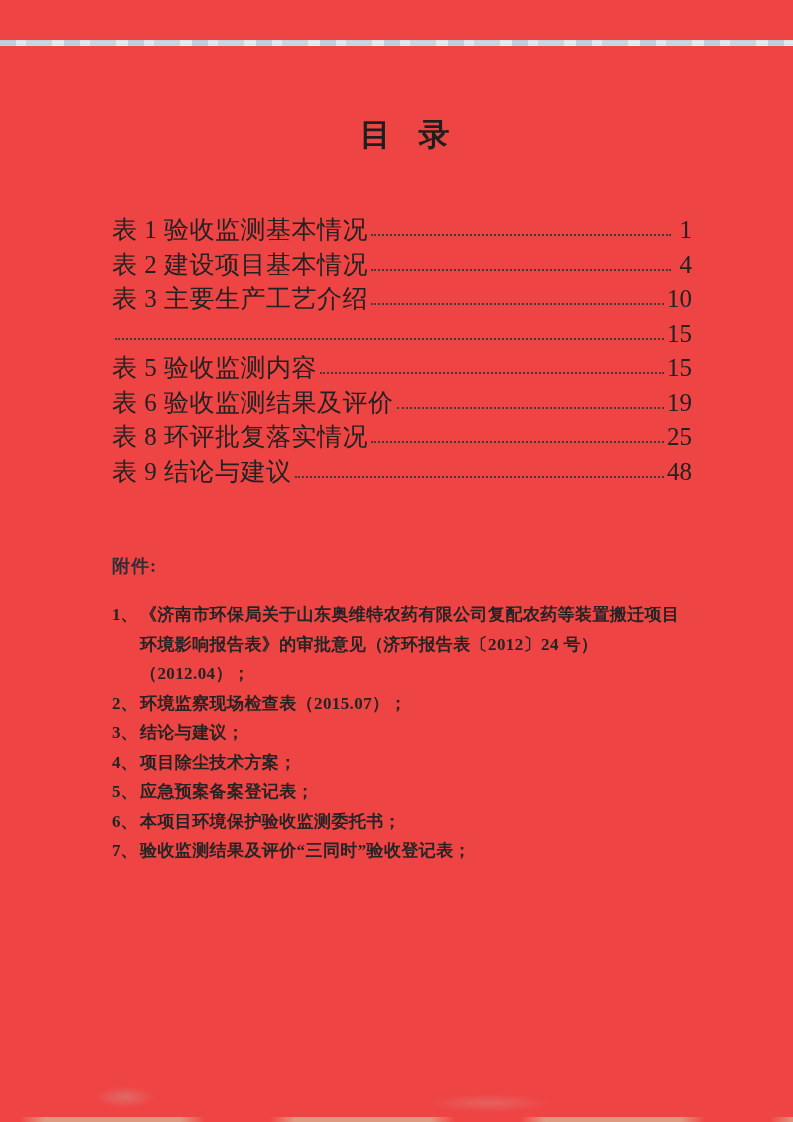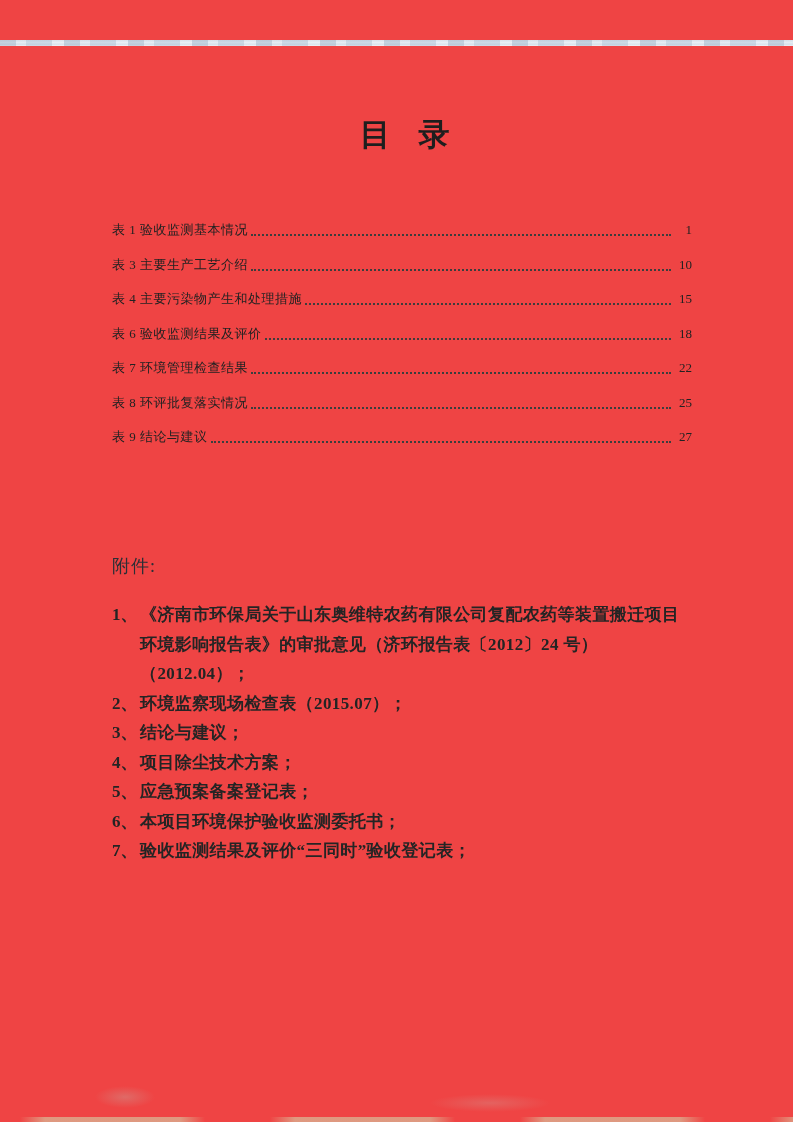"表 1 验收监测基本情况" .toc-row { font-size: 13px -> 25px }
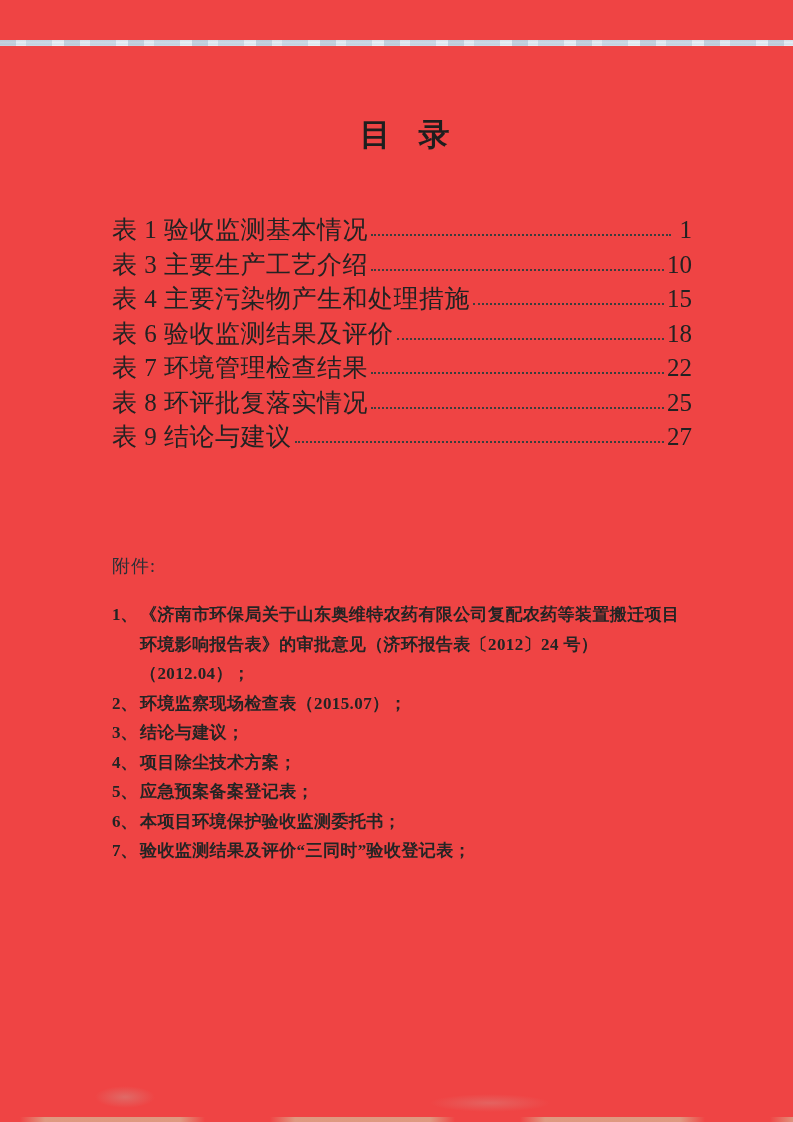"表 2 建设项目基本情况" div.toc-row { html: none -> <div> <span>表 2 建设项目基本情况</span> <span></span> <span>4</span> </div> }
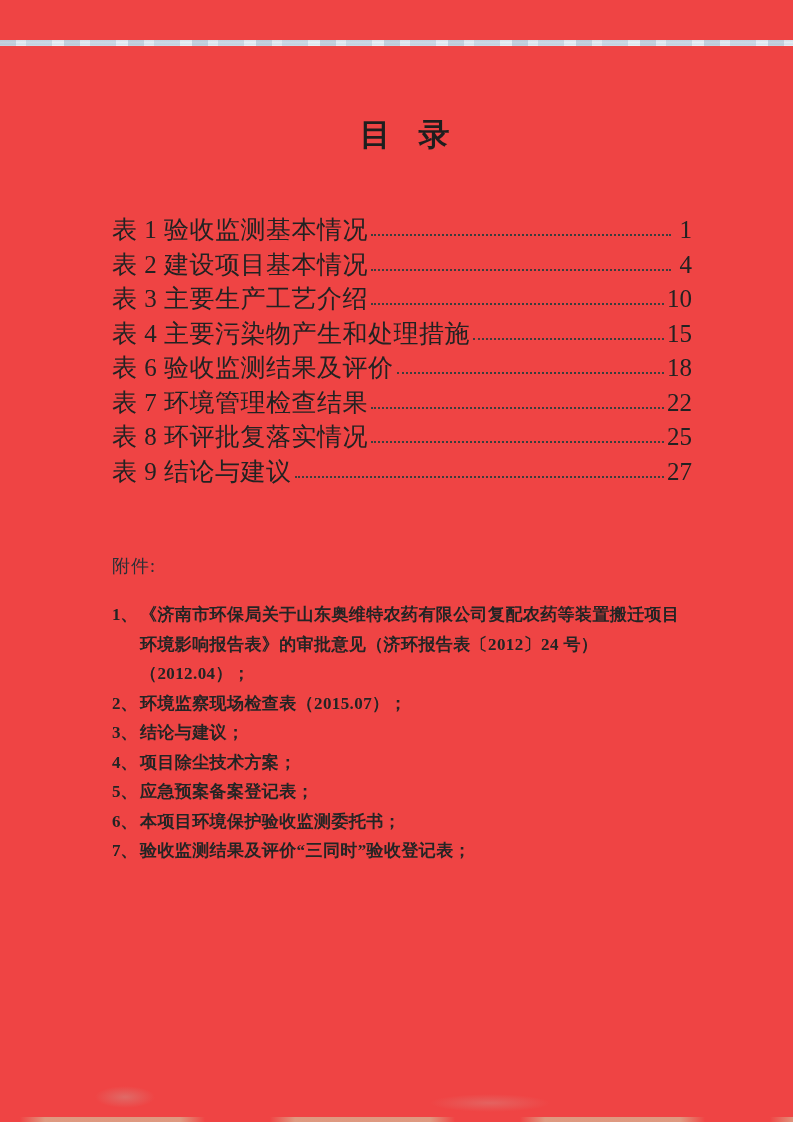"表 4 主要污染物产生和处理措施" span.toc-label { html: <span>表 4 主要污染物产生和处理措施</span> -> none }
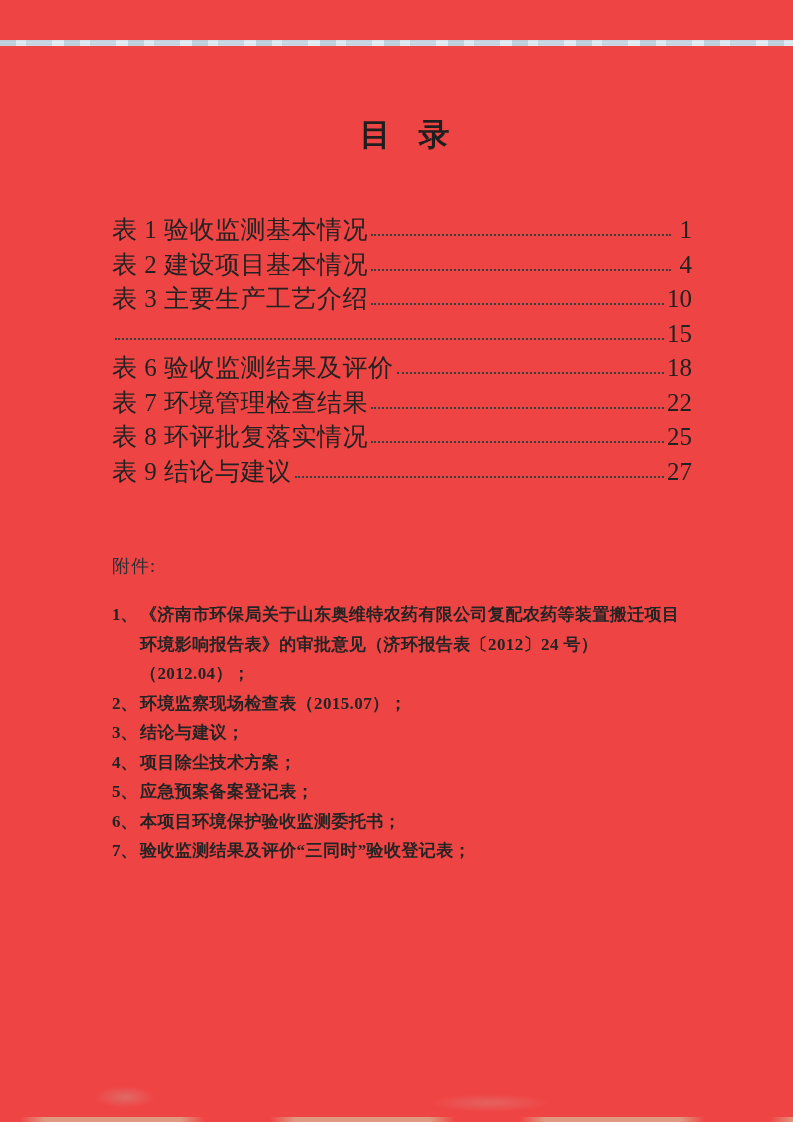"表 5 验收监测内容" div.toc-row { html: none -> <div> <span>表 5 验收监测内容</span> <span></span> <span>15</span> </div> }
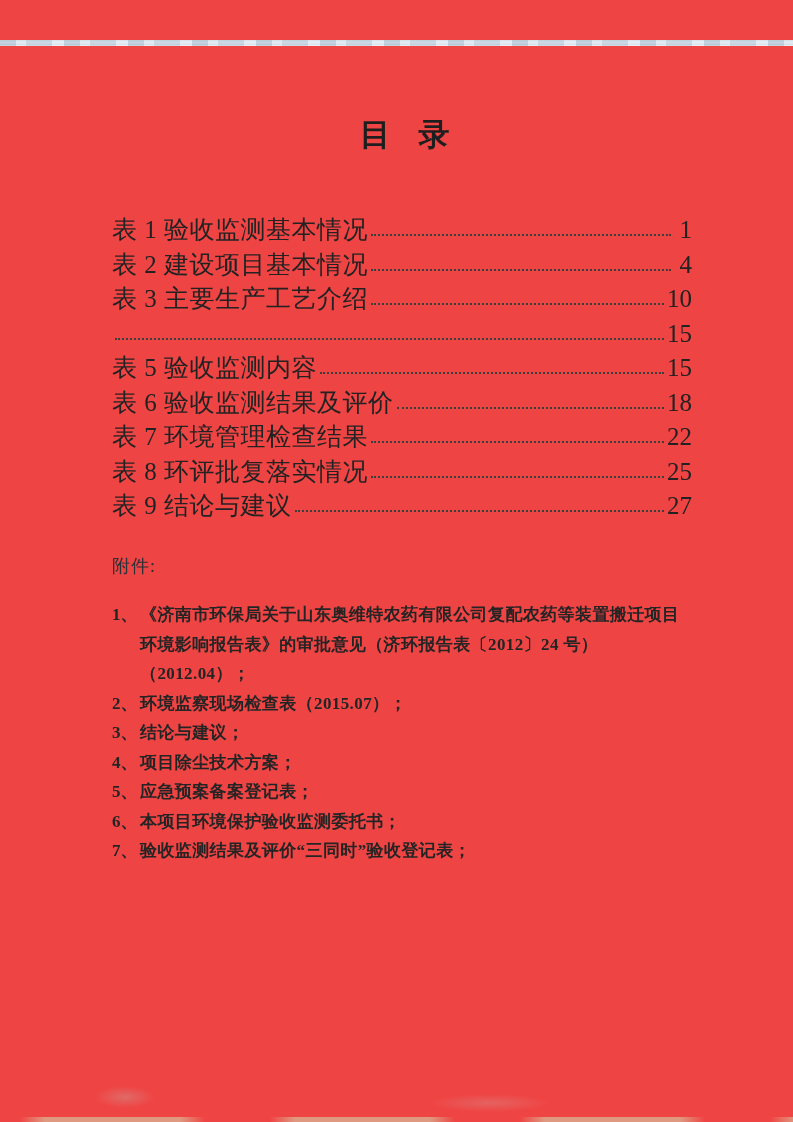"18" span.toc-page { text: 18 -> 19 }
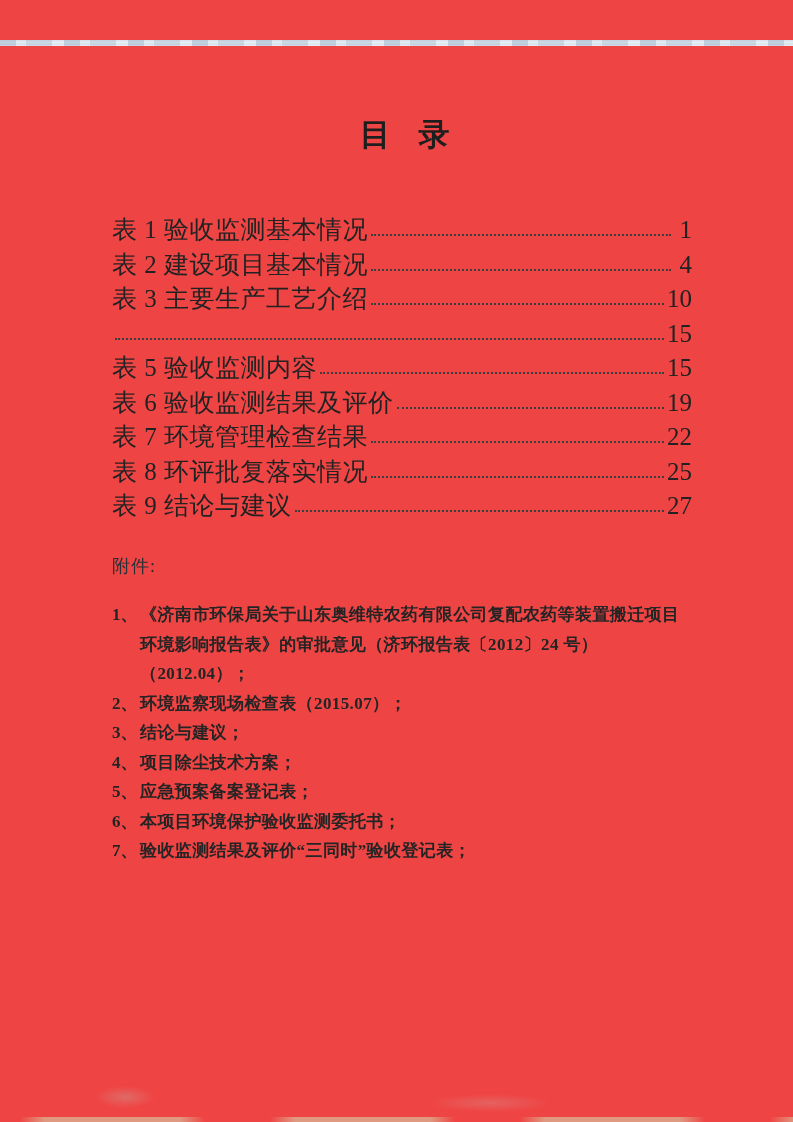"表 7 环境管理检查结果" div.toc-row { html: <div> <span>表 7 环境管理检查结果</span> <span></span> <span>22</span> </div> -> none }
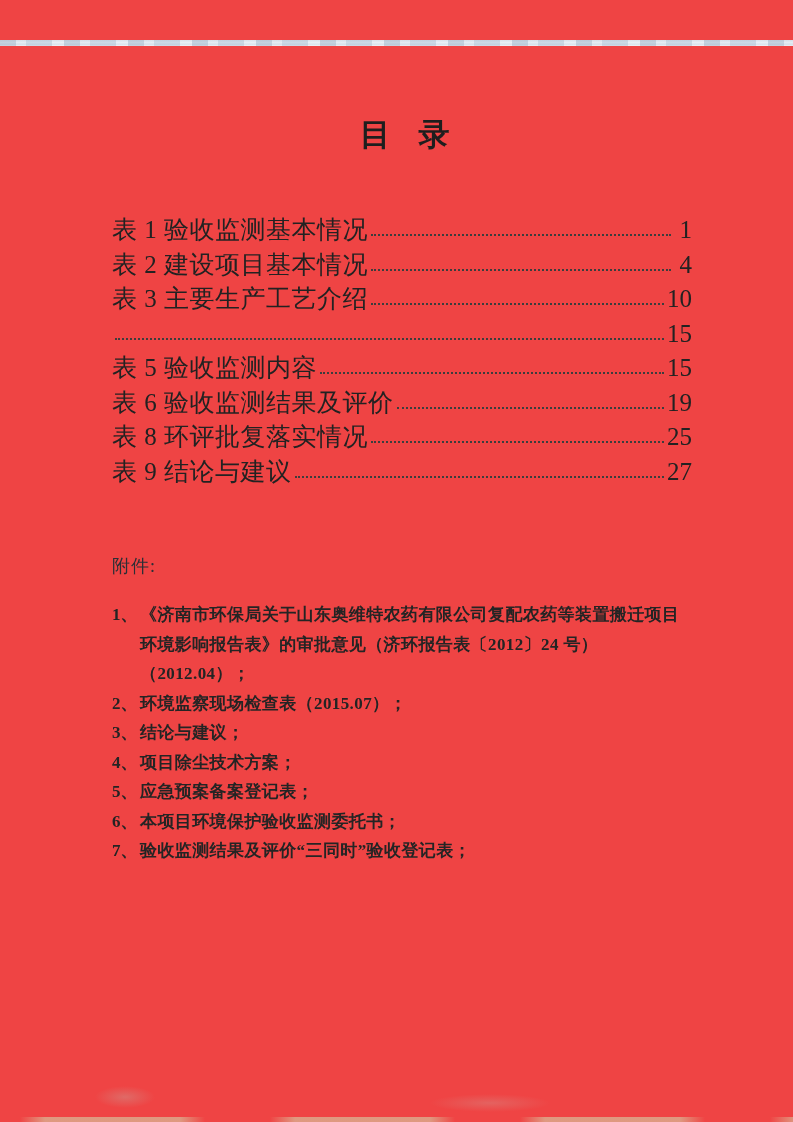"27" span.toc-page { text: 27 -> 48 }
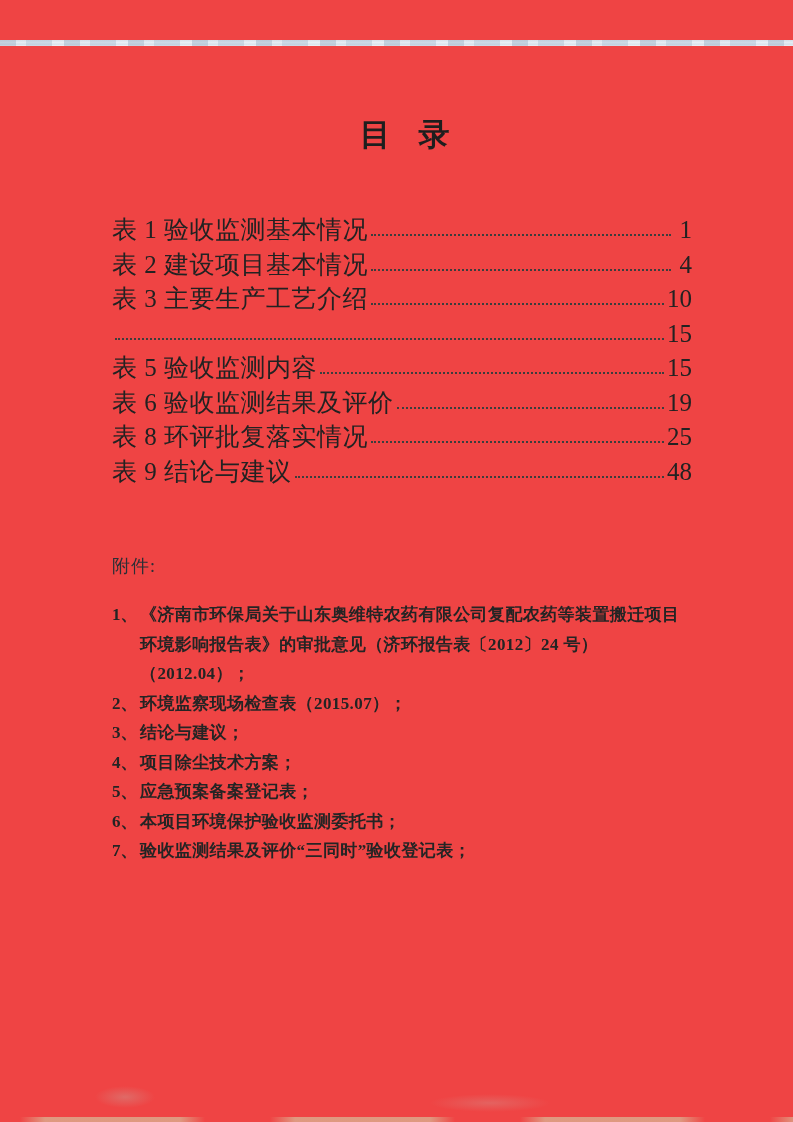"附件:" .attachments-heading { font-weight: 400 -> 700 }
